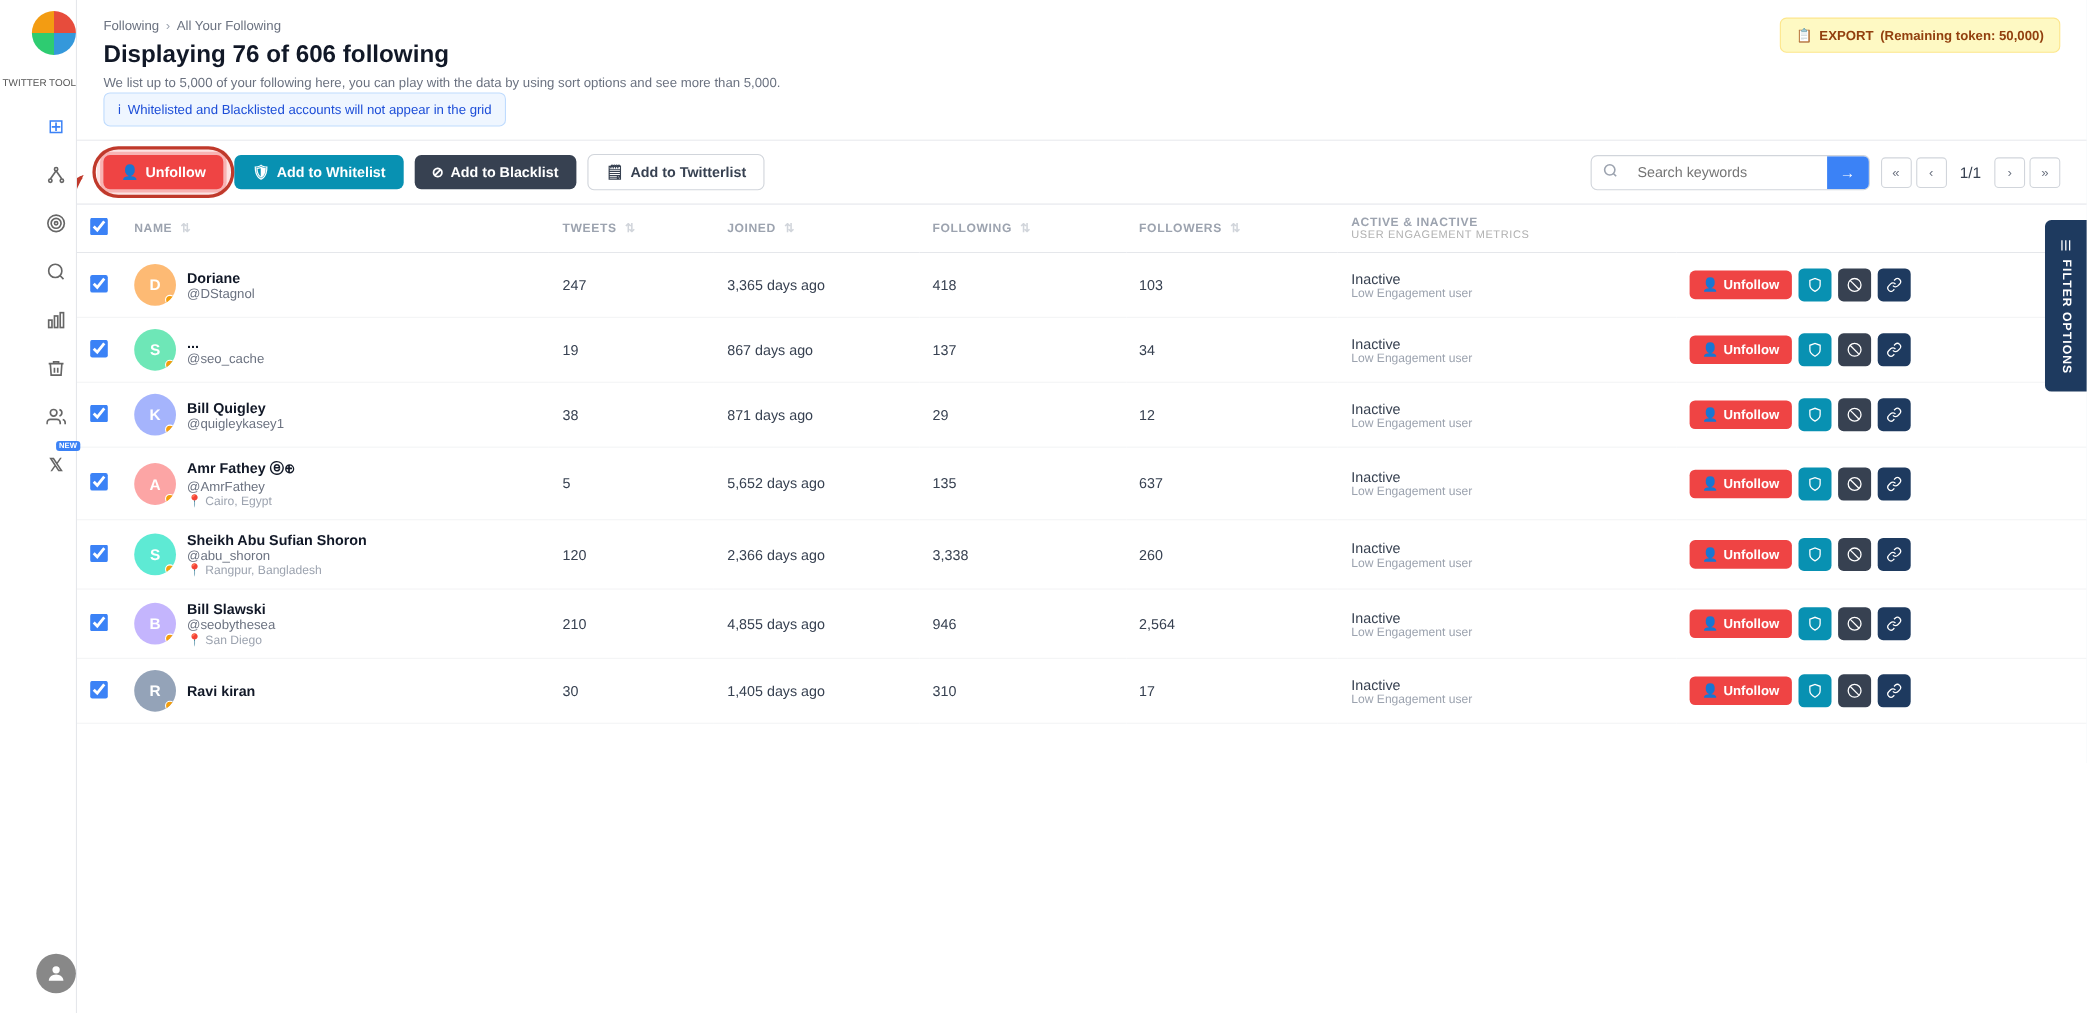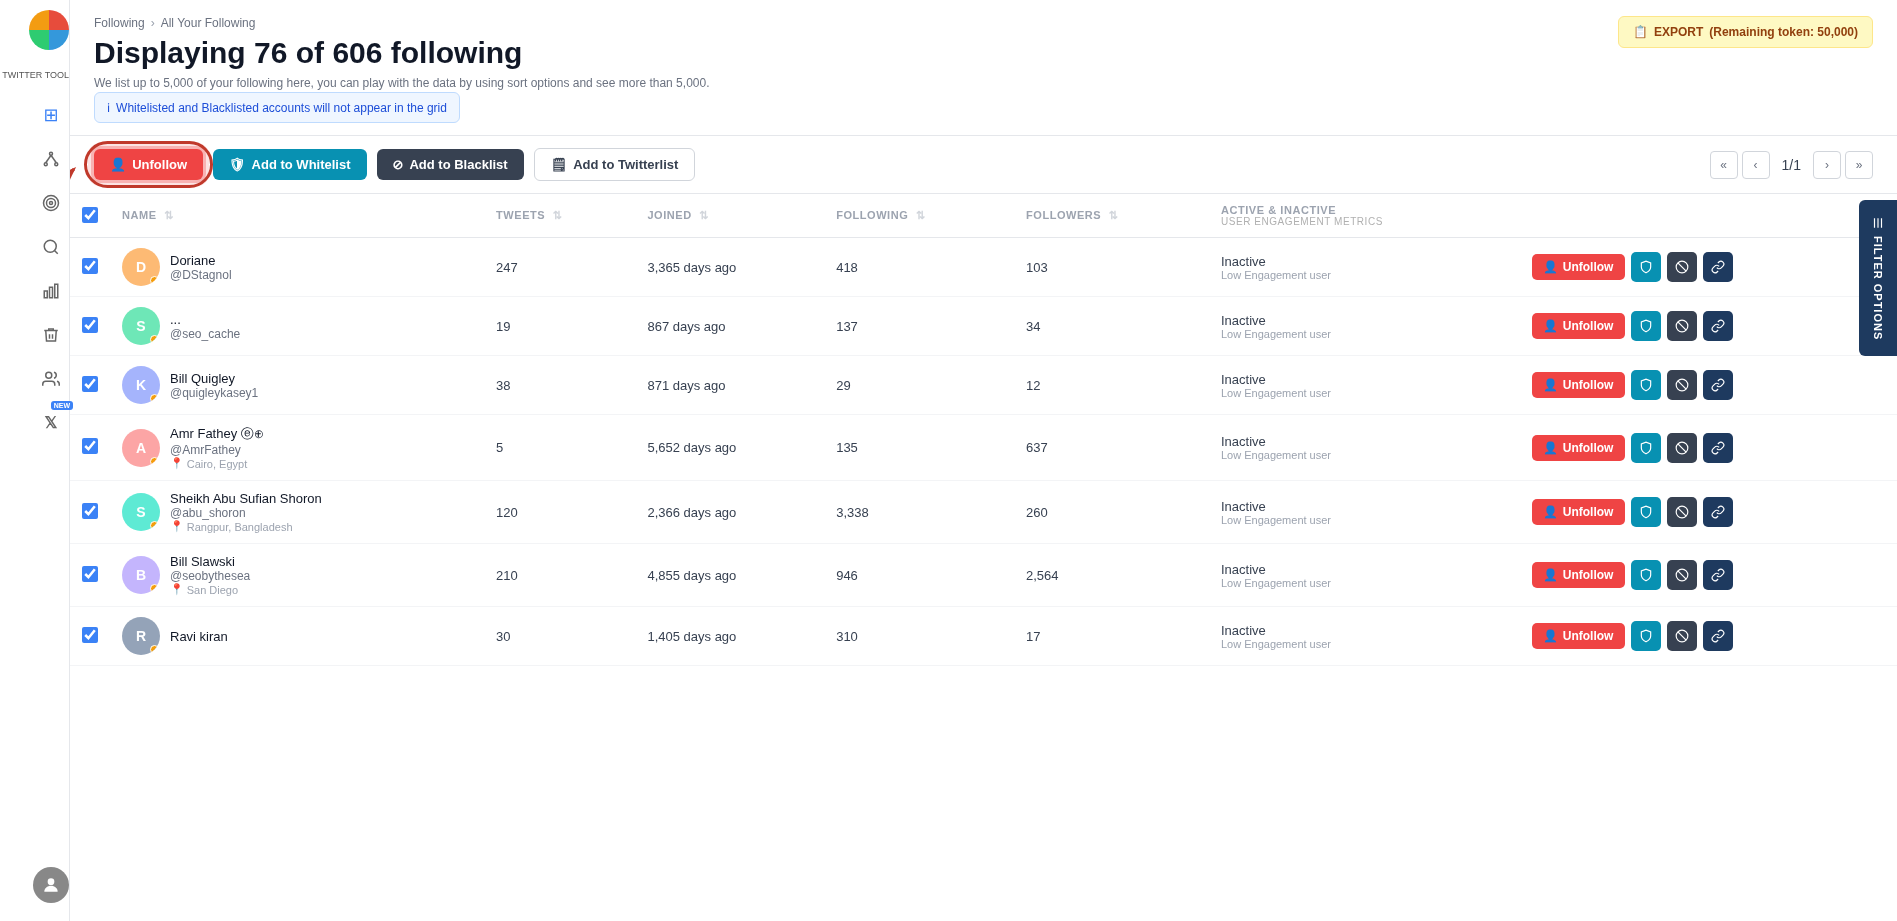"Displaying 76 of 606 following" .page-title { font-size: 30px -> 22px }
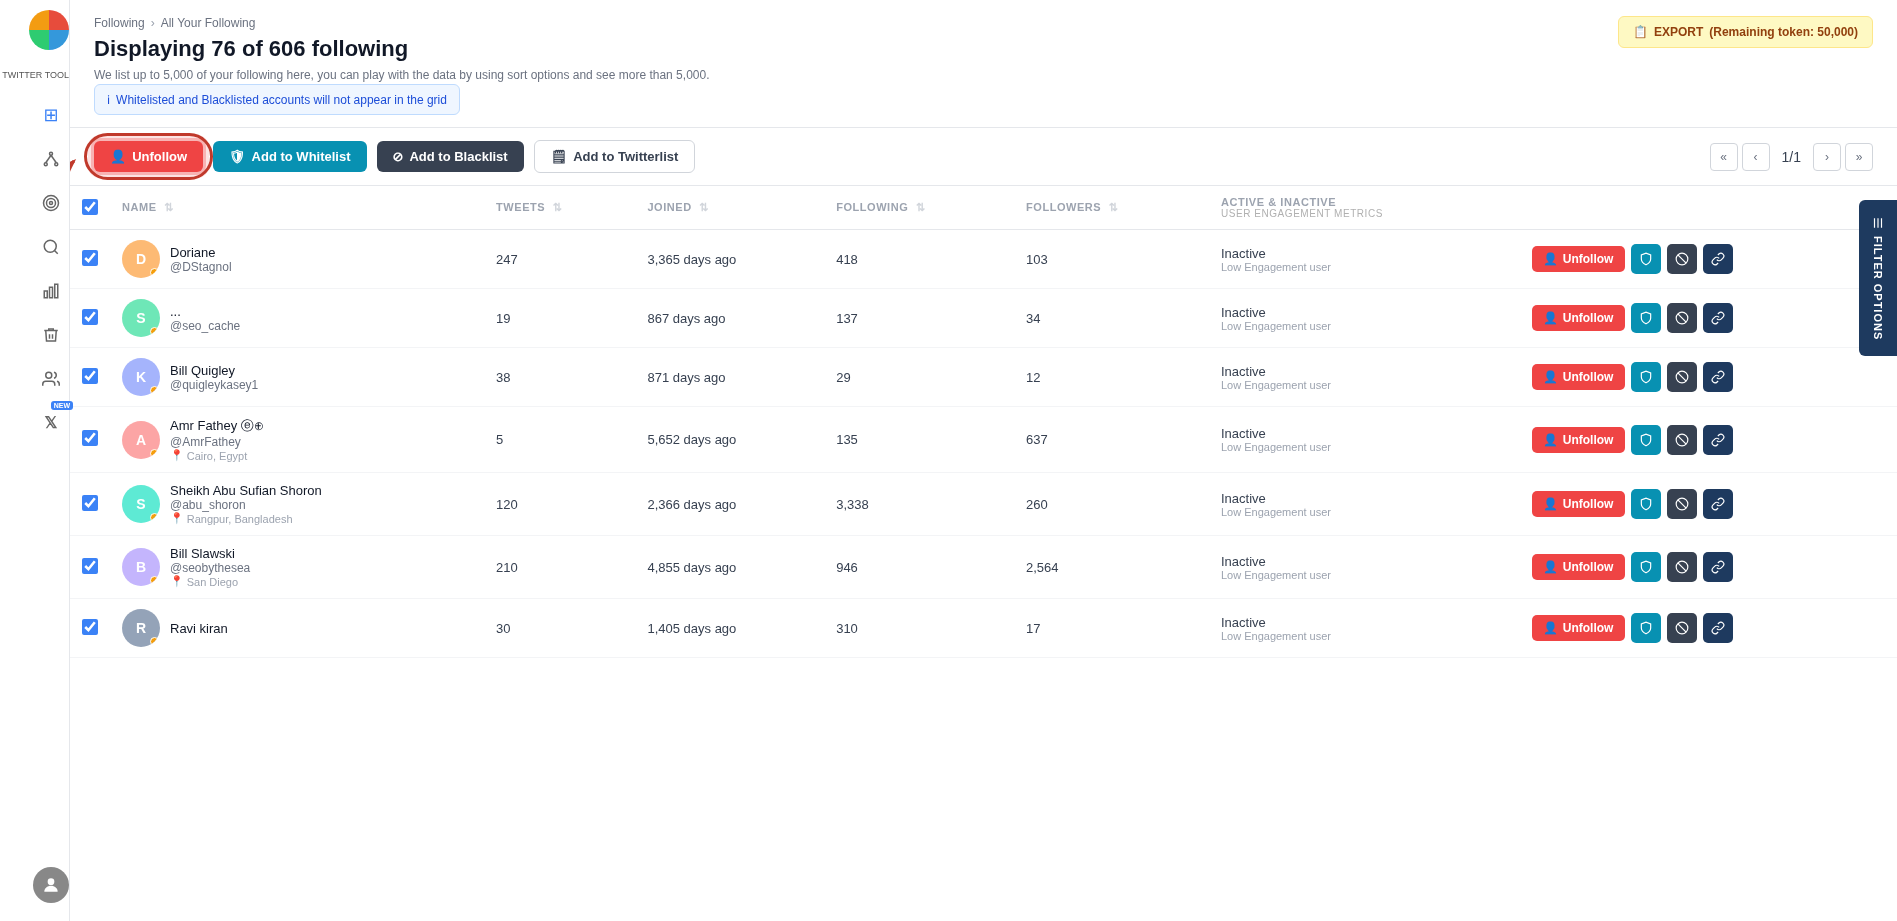"Search keywords" div.search-container { html: none -> <div> <div> <svg> <circle></circle> <line></line> </svg> </div> <input> <button>→</button> </div> }
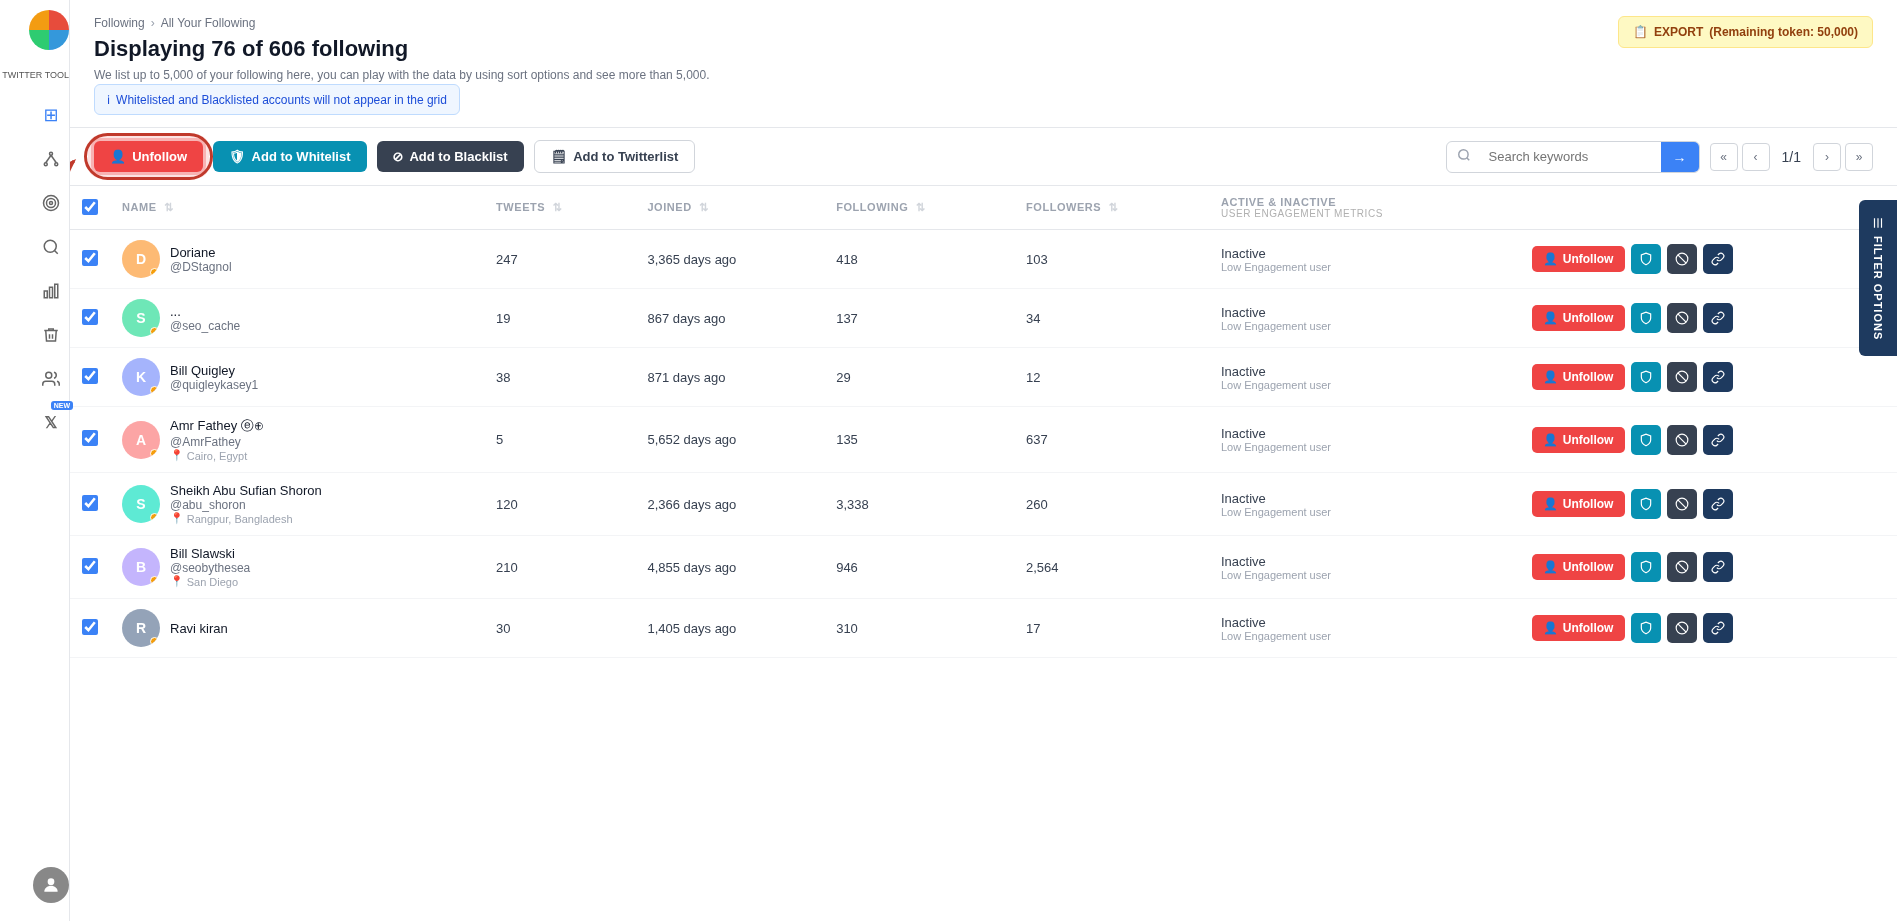"Doriane" .user-name { font-weight: 400 -> 700 }
